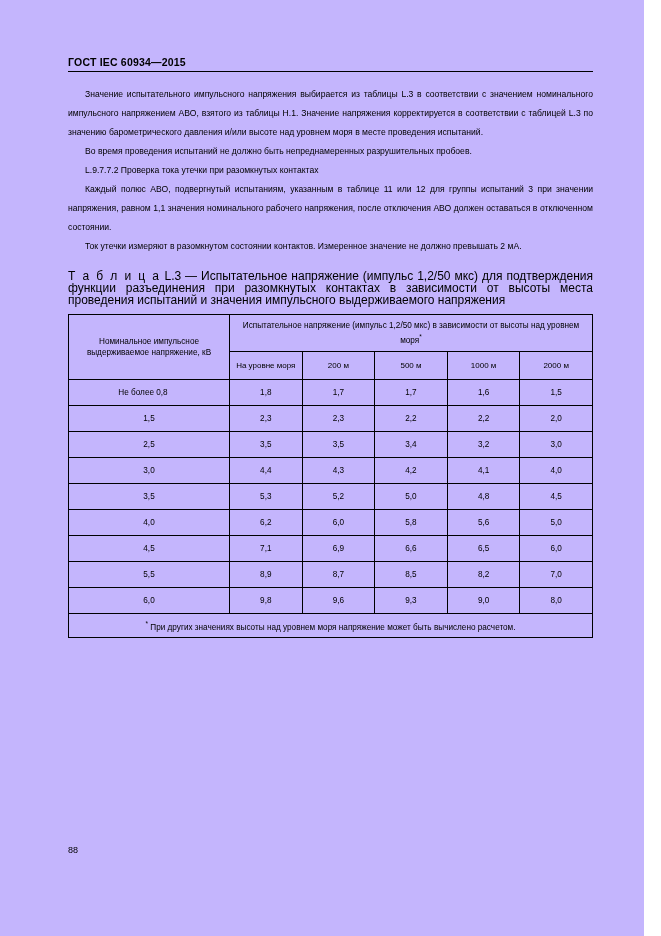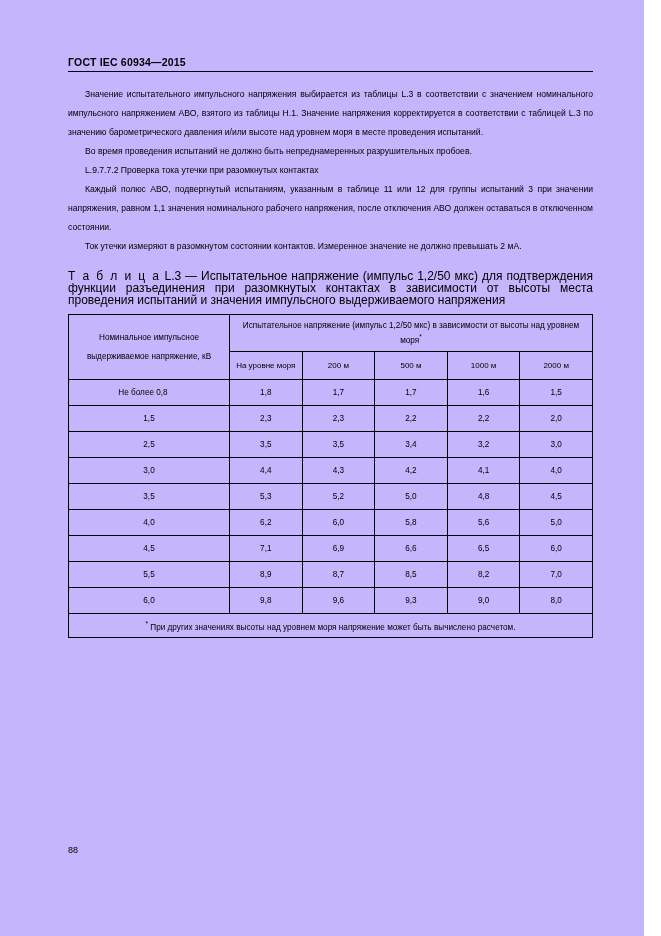"Номинальное импульсное выдерживаемое" table.data th.hdr-left { line-height: 19px -> 11px }
